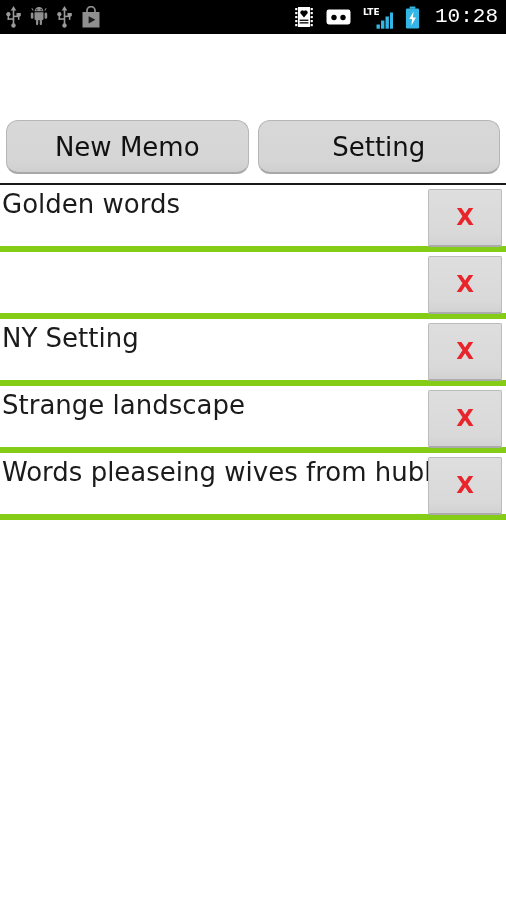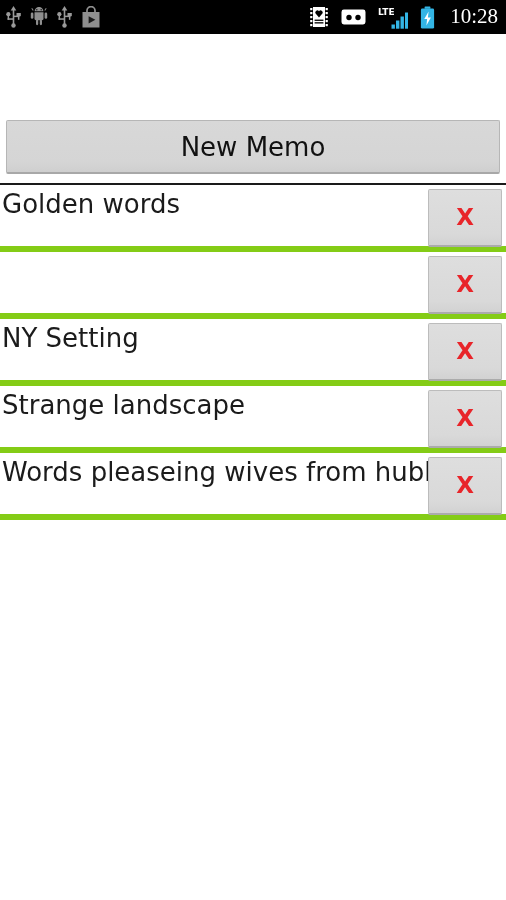"10:28" .sb-time { font-family: Liberation Serif, serif -> Liberation Mono, monospace }
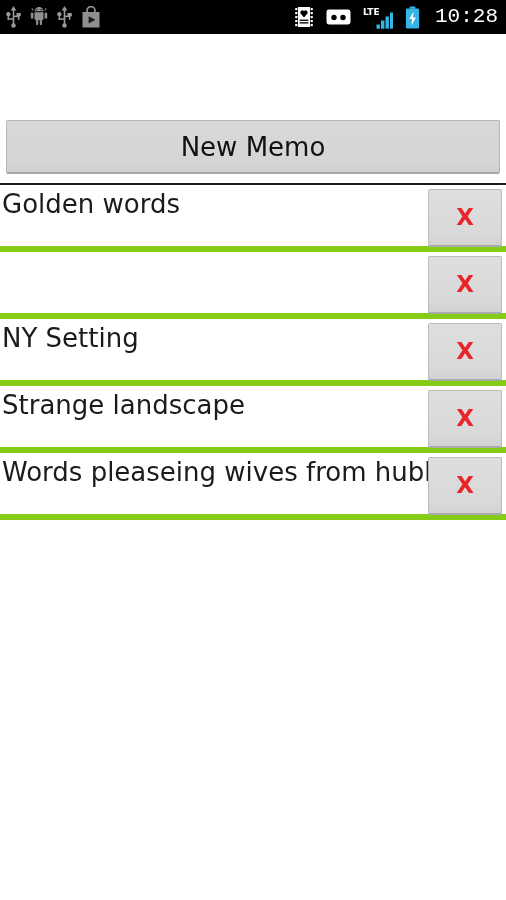"New Memo" .btn { border-radius: 2px -> 12px }
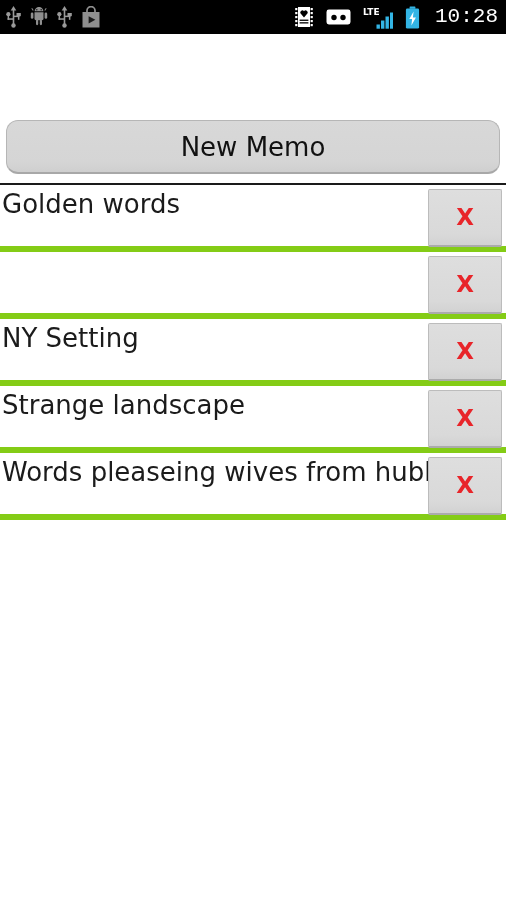"Setting" div.btn { html: none -> <div>Setting</div> }
